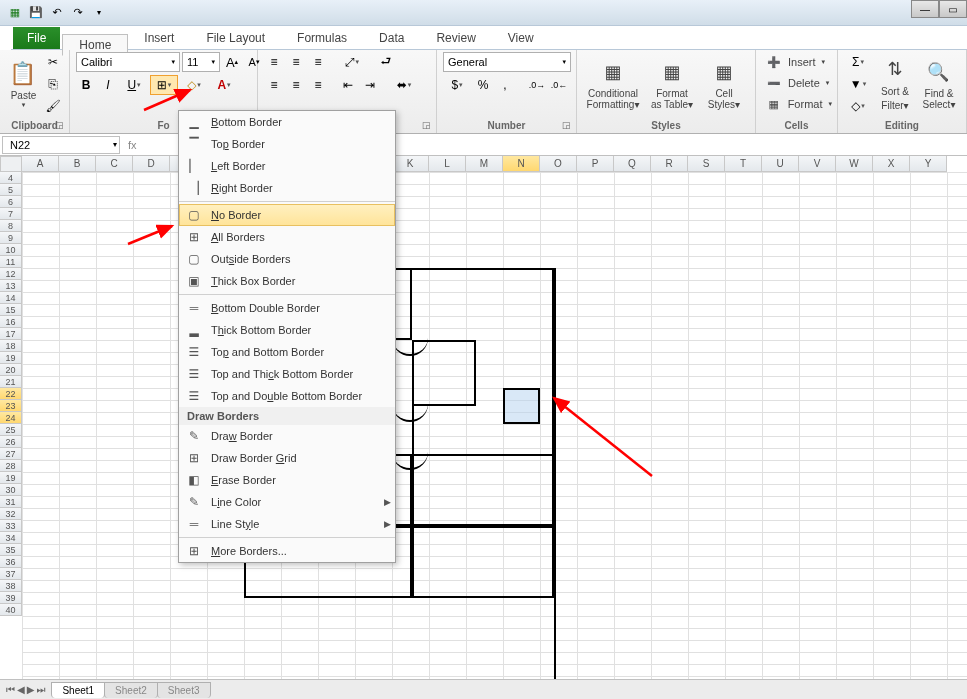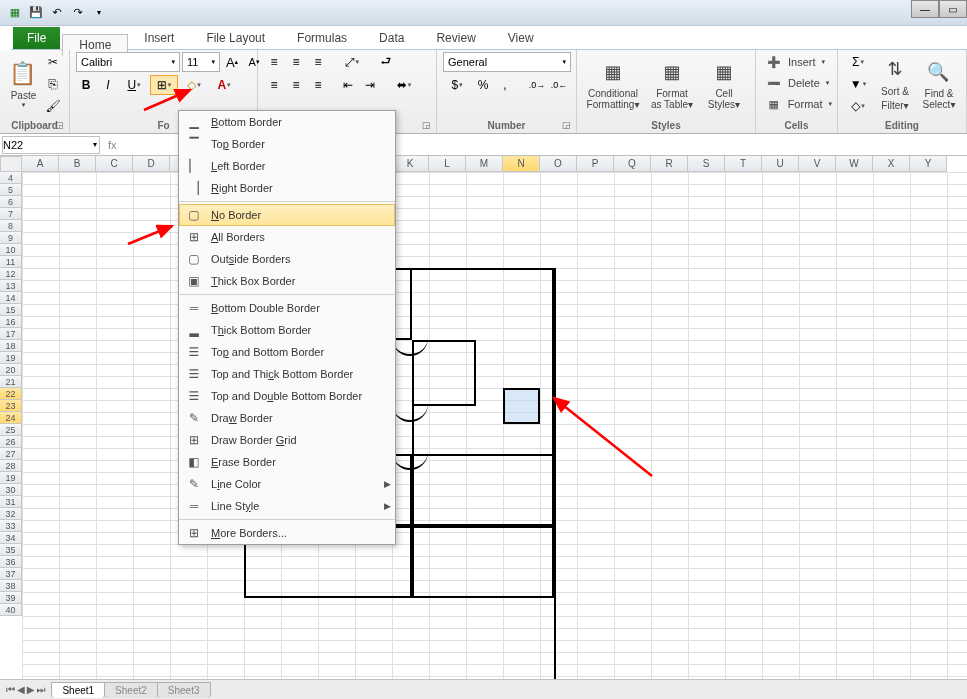"N22" .namebox { padding: 0 0 -> 0 7px; width: 98px -> 118px }
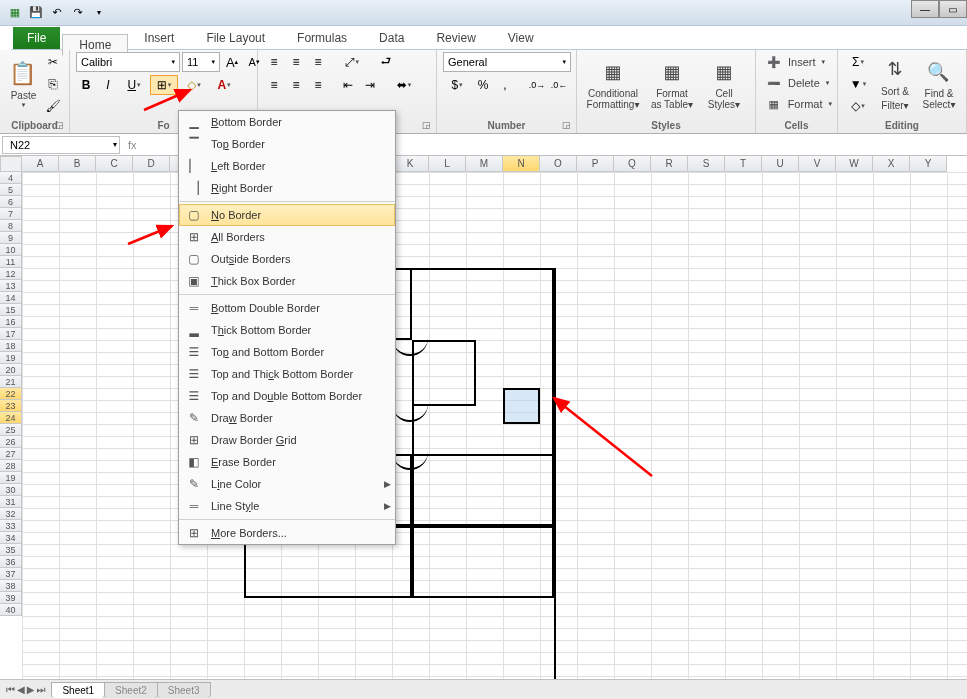"Draw Borders" div.dd-header { html: none -> <div>Draw Borders</div> }
